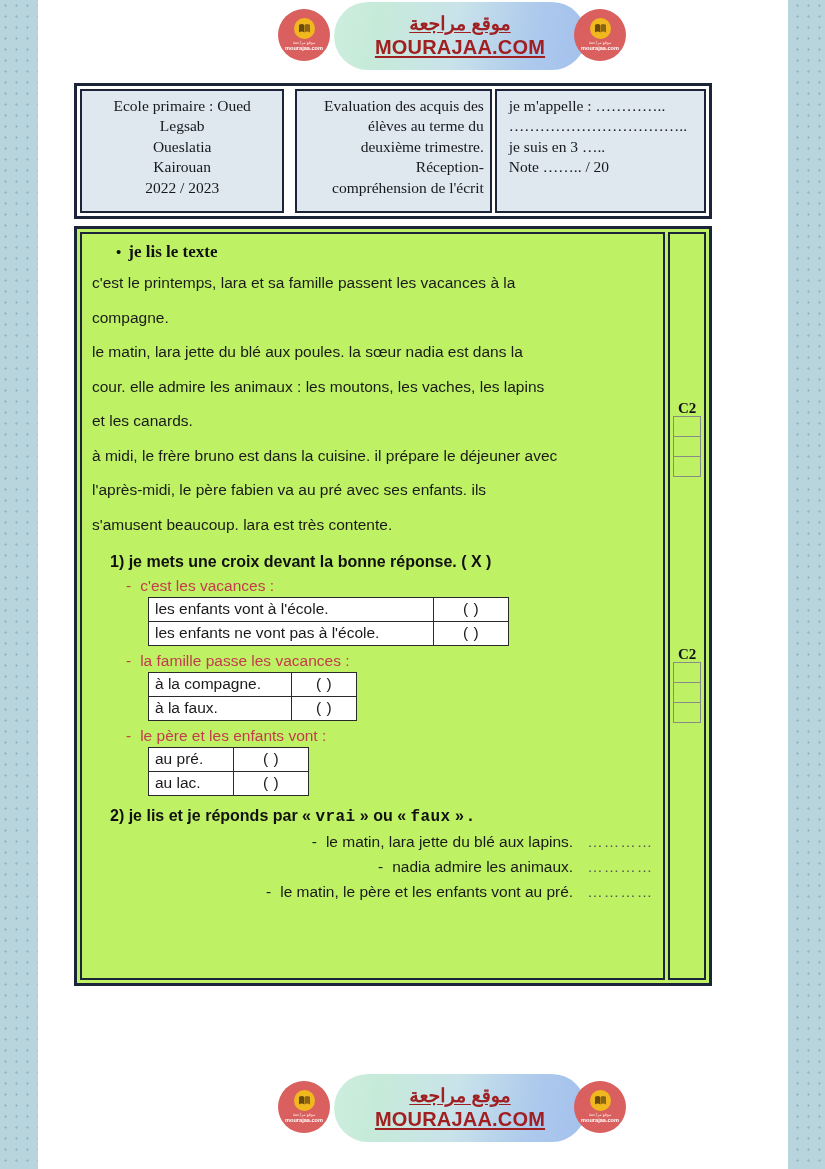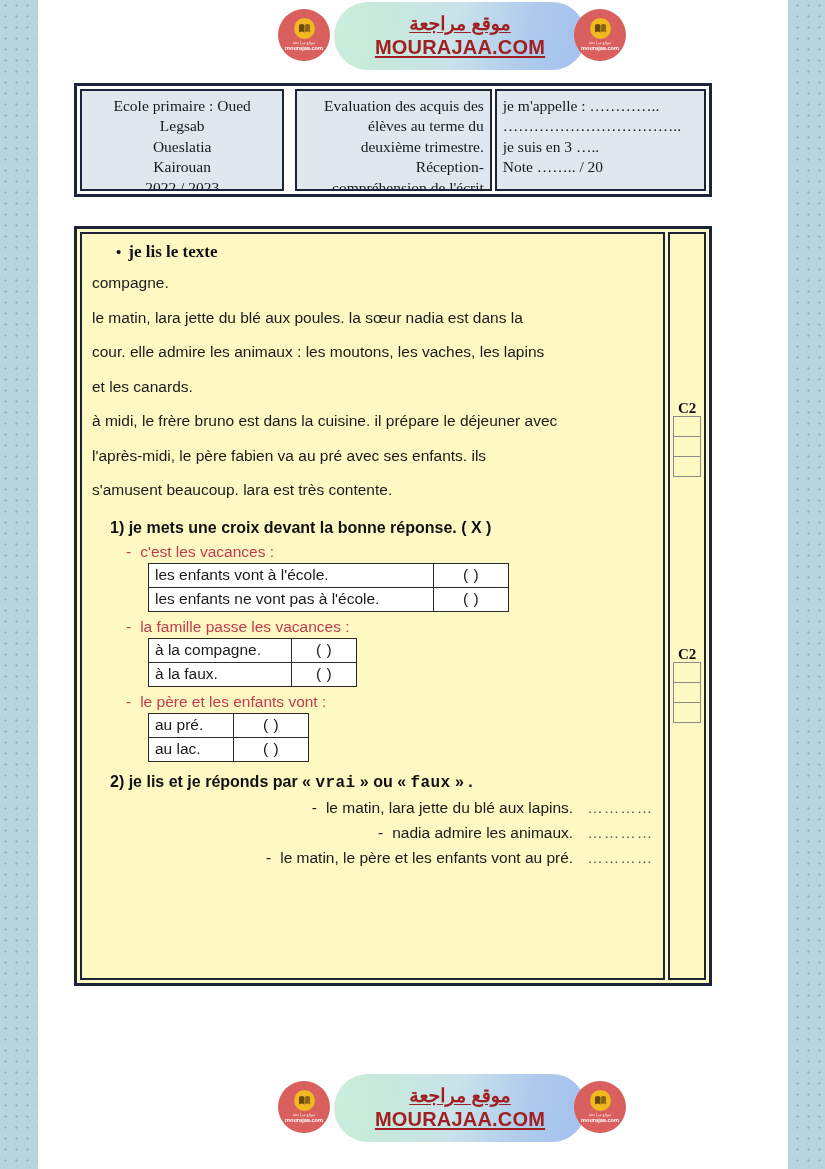"Ecole primaire : Oued" .head-table { height: 114px -> 136px }
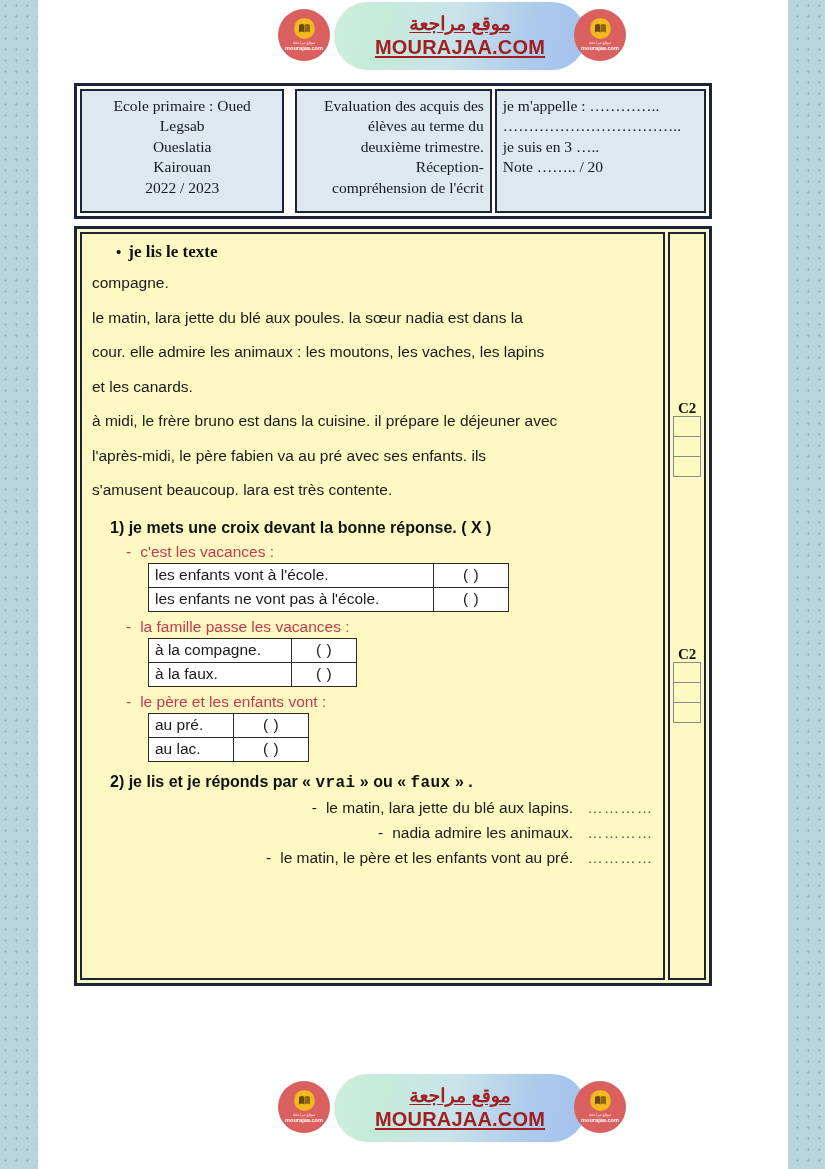"je m'appelle : ………….." .head-cell.c3 div { margin-left: none -> 6px }
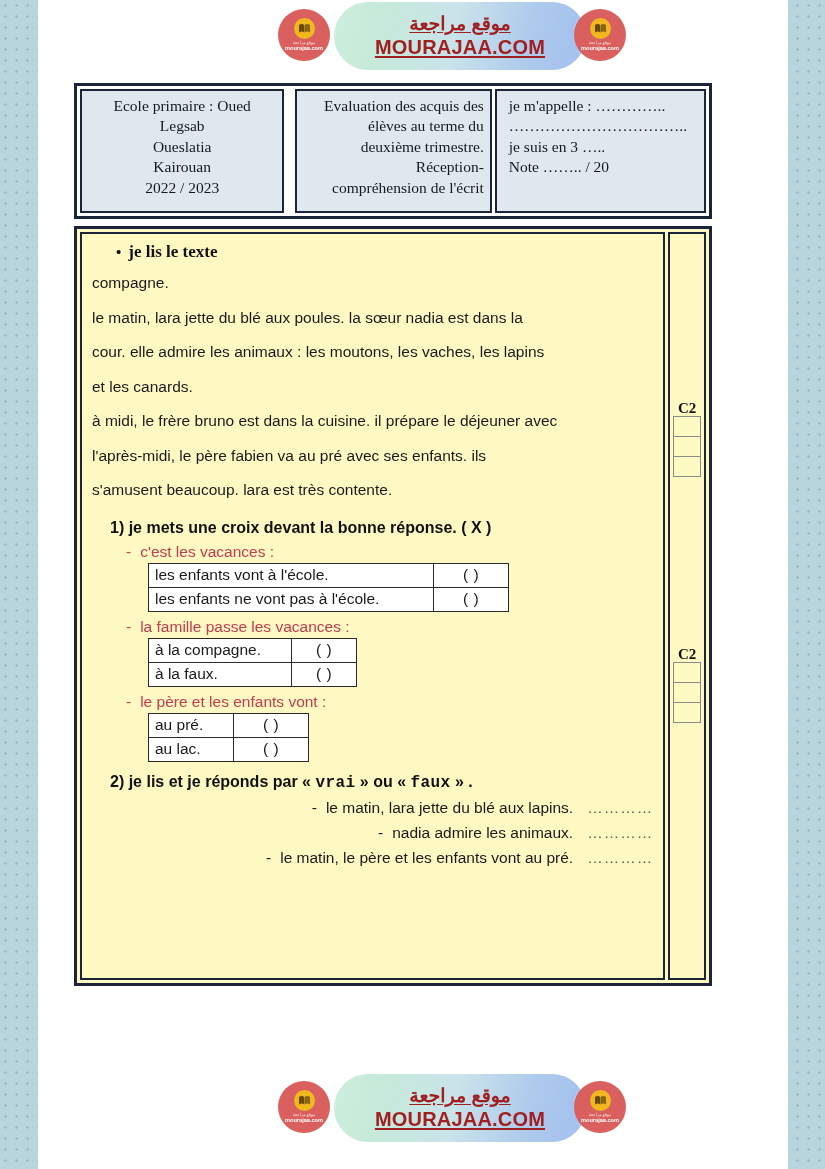"• je lis le texte" .exam-frame { background: #fef9c3 -> #bef264 }
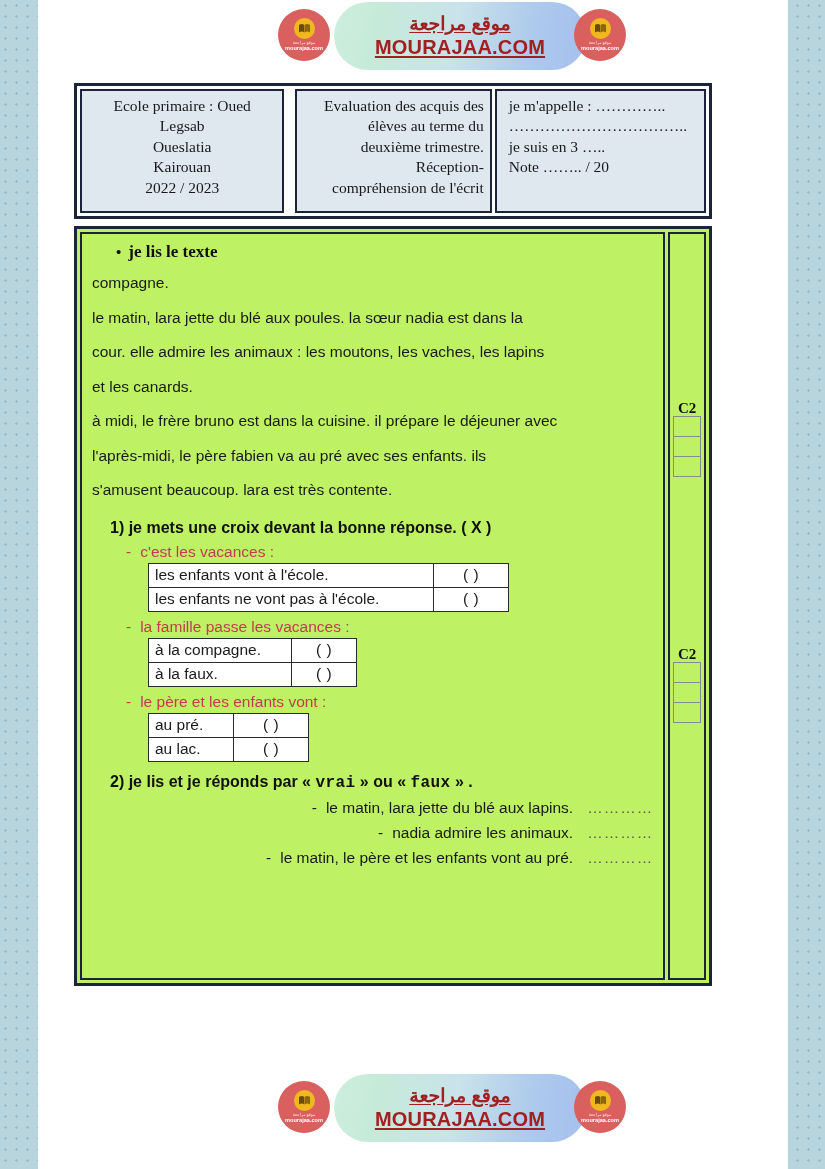"c'est le printemps, lara et" p { html: none -> <p>c'est le printemps, lara et sa famille passent les vacances à la</p> }
